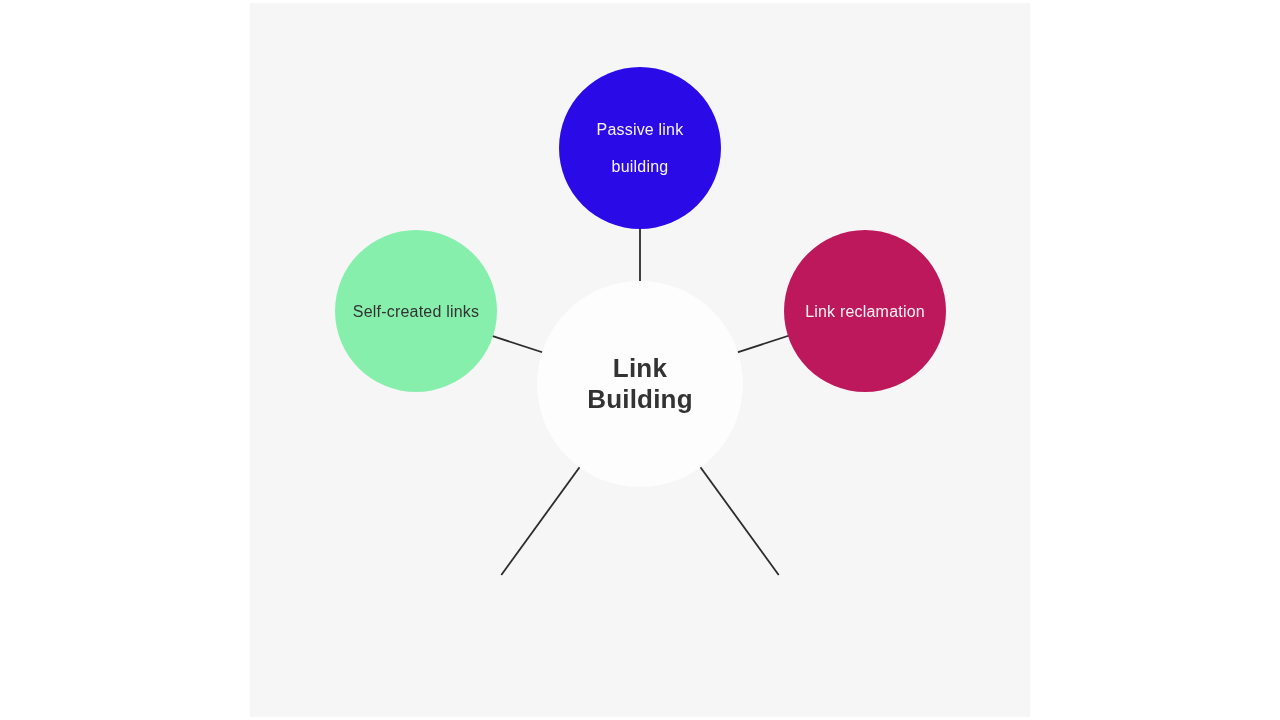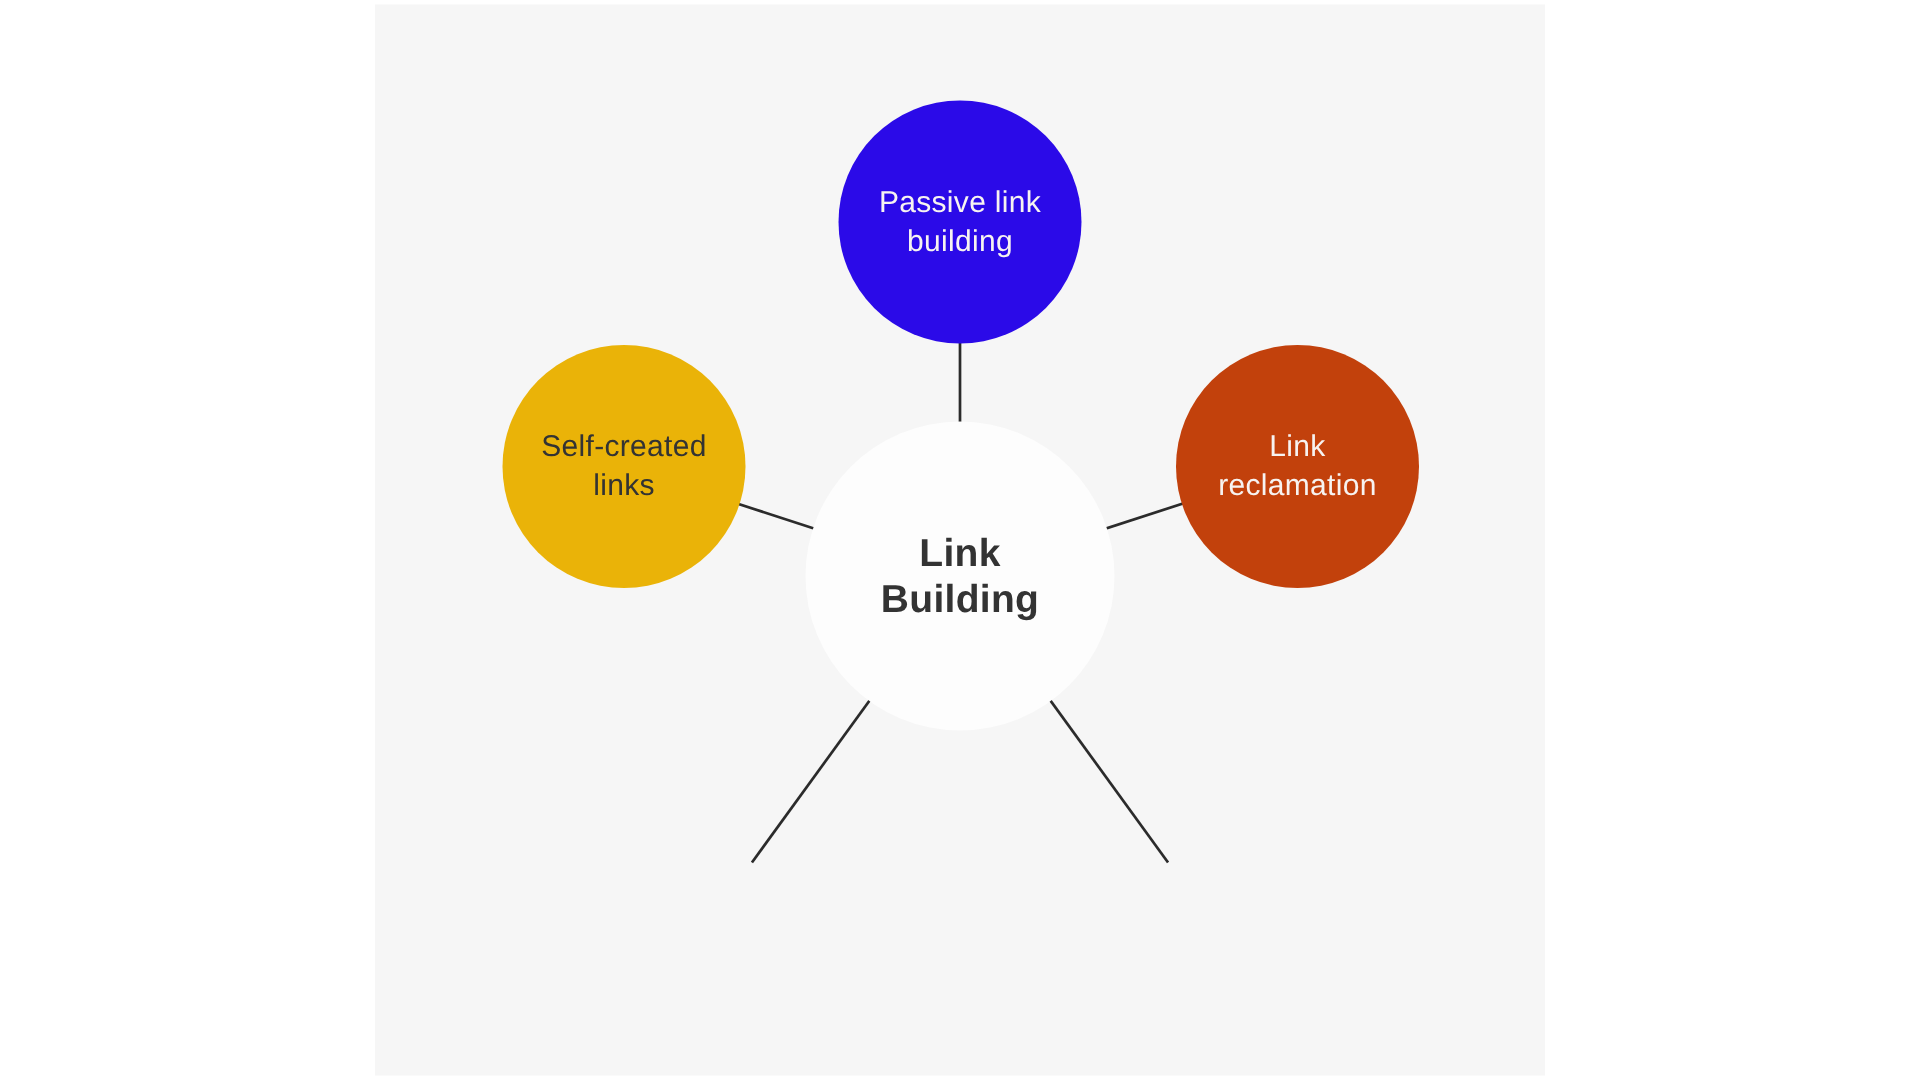"Passive link building" .node .label { font-size: 20px -> 16px; line-height: 26px -> 37px }
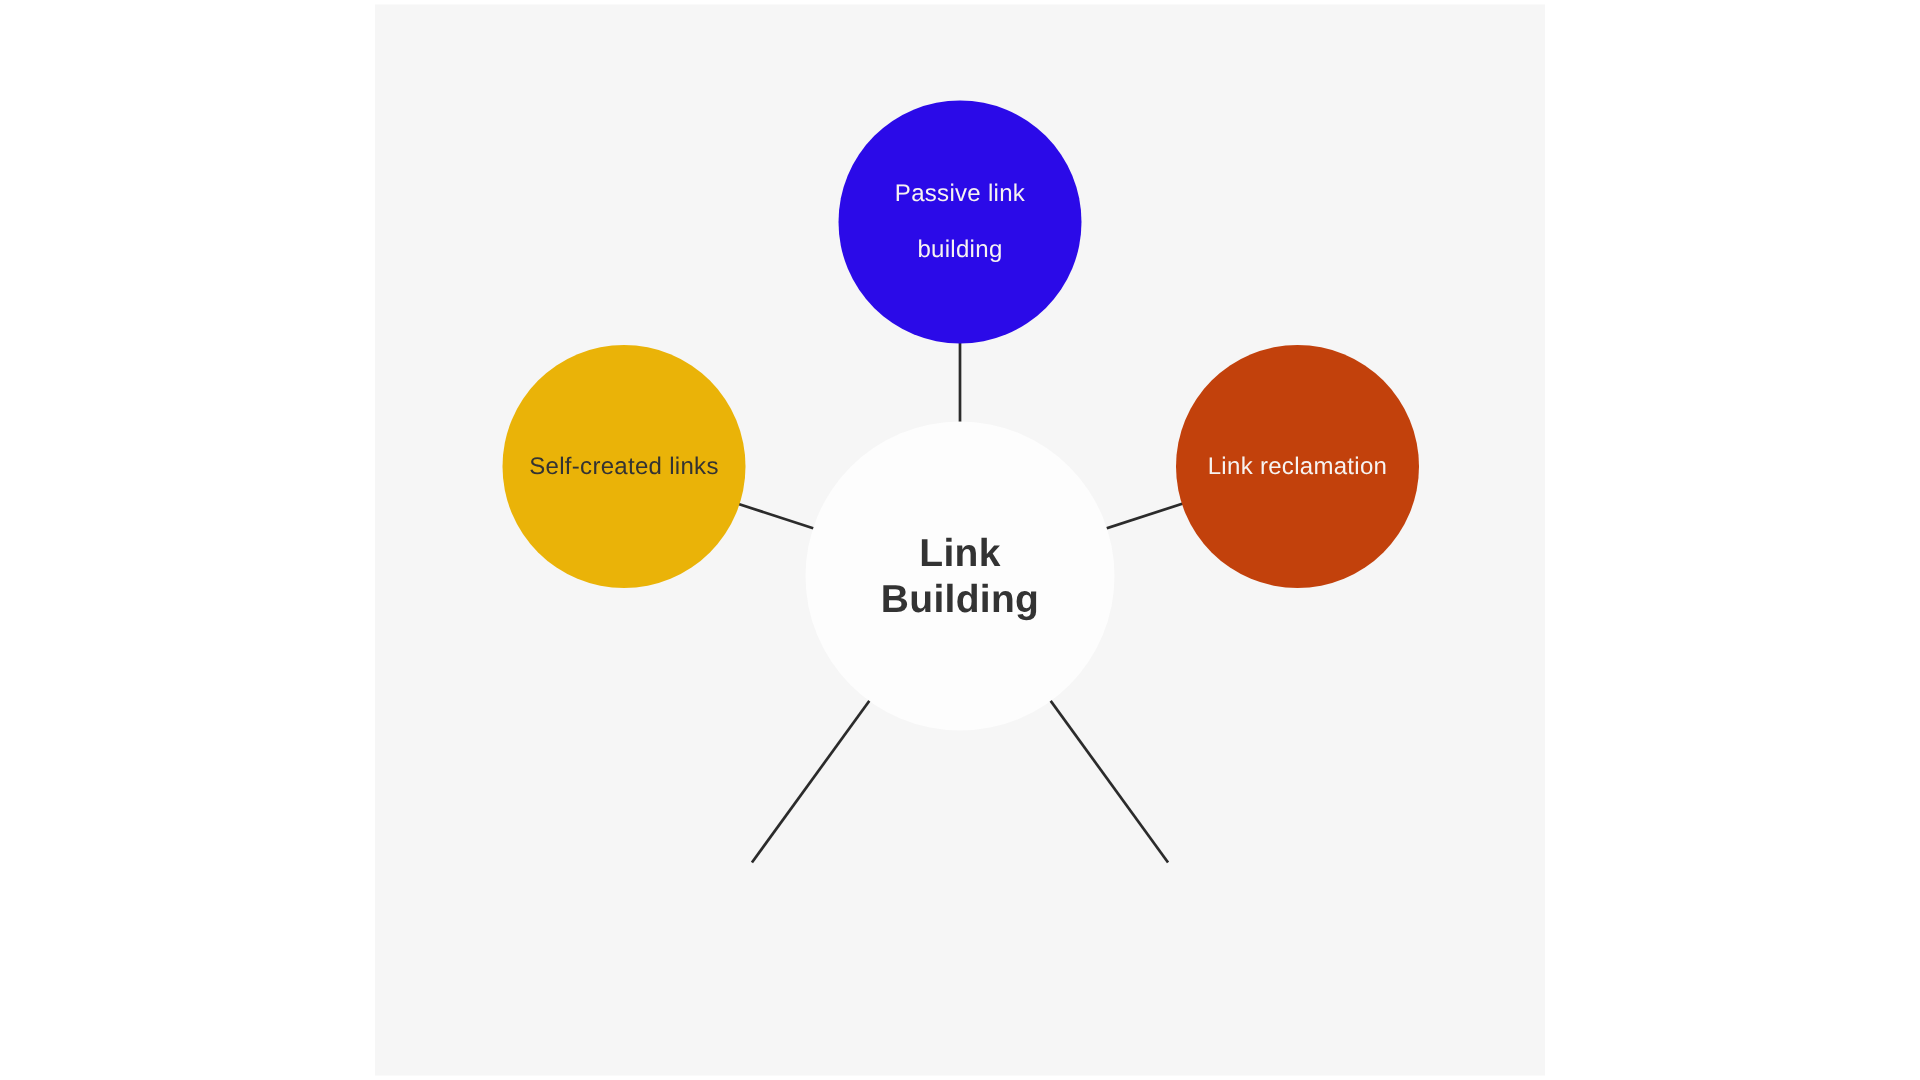"Self-created links" div.node { background-color: #eab308 -> #86efac }
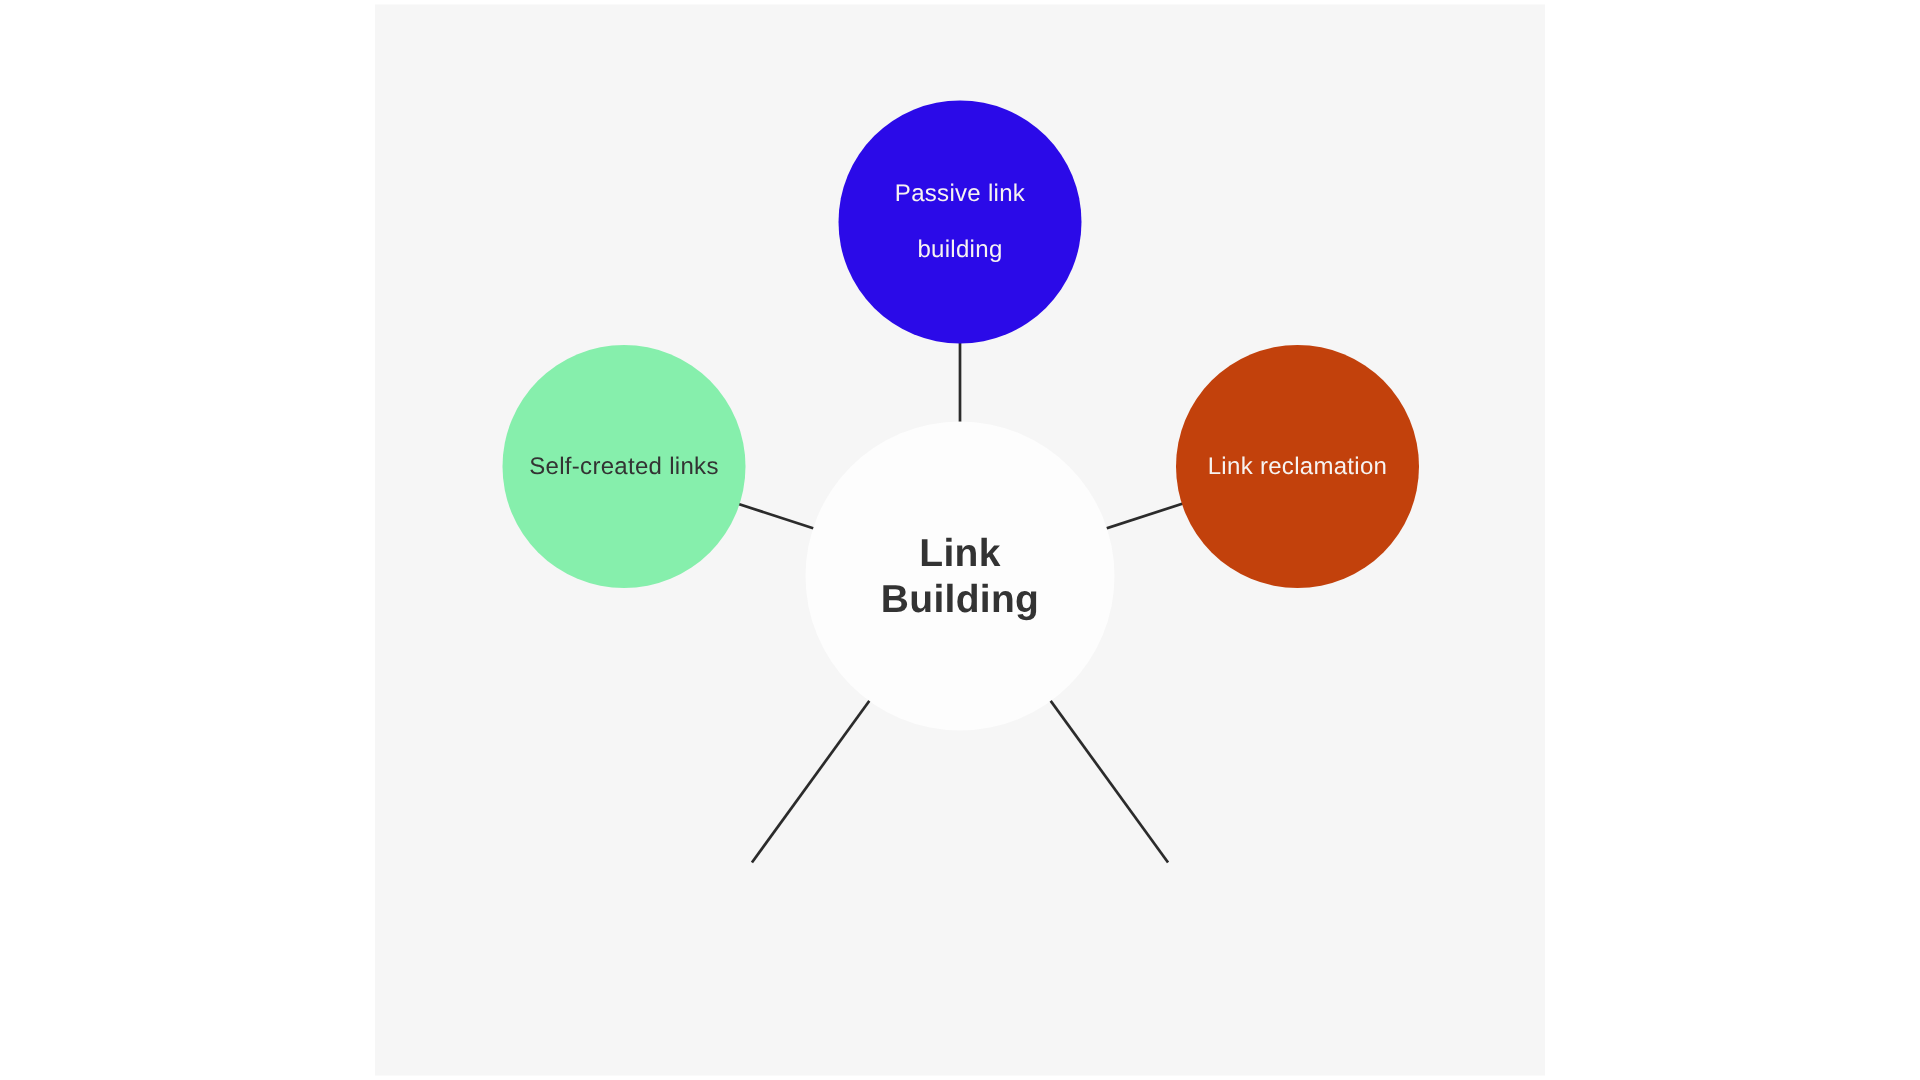"Link reclamation" div.node { background-color: #c2410c -> #be185d }
